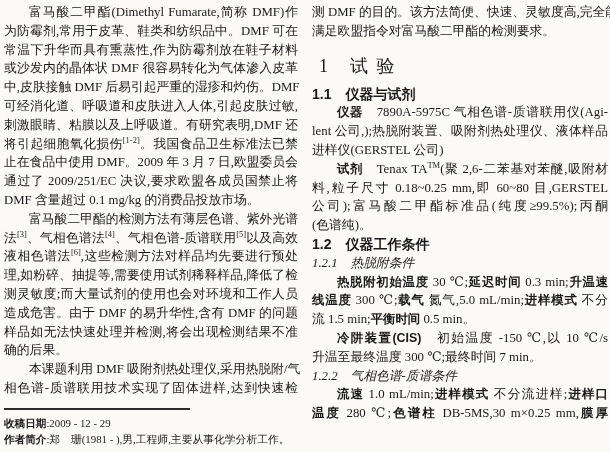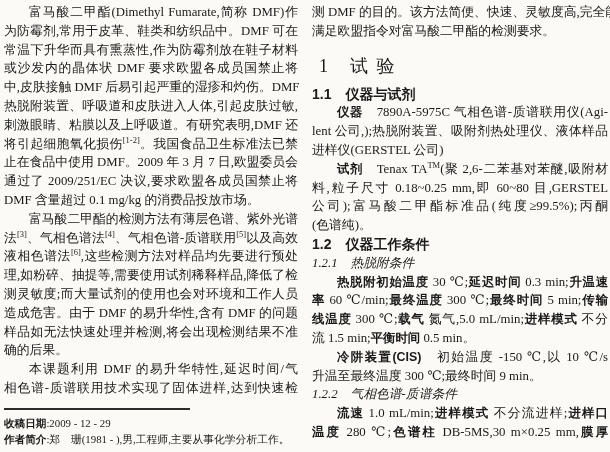"或沙发内的晶体状 DMF 要求欧盟各成员国禁止将" span { text: 要求欧盟各成员国禁止将 -> 很容易转化为气体渗入皮革 }
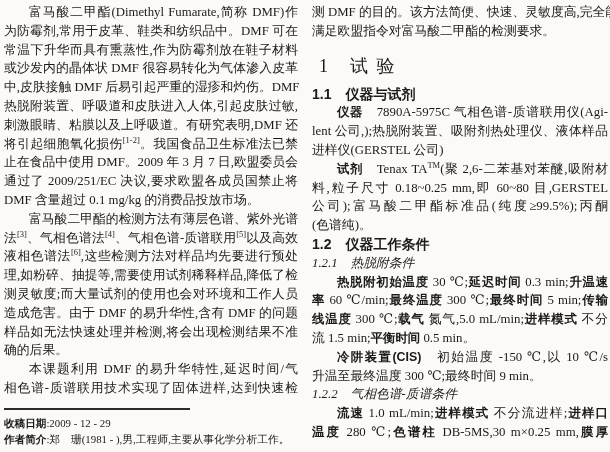"热脱附装置、呼吸道和皮肤进入人体,引起皮肤过敏," span { text: 热脱附装置 -> 可经消化道 }
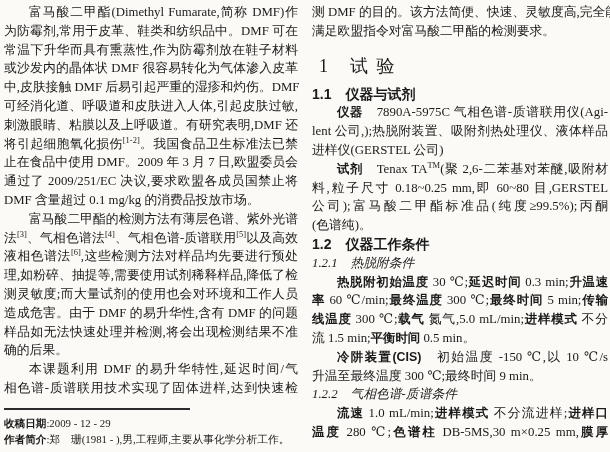"率 60 ℃/min;最终温度 300 ℃;最终时间" div.line { html: <div><span>率</span><span> 60 ℃/min;</span><span>最终温度</span><span> 300 ℃;</span><span>最终时间</span><span> 5 min;</span><span>传输</span></div> -> none }
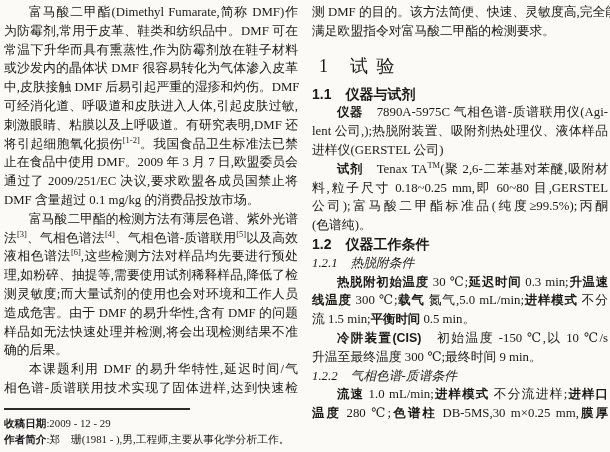"升温至最终温度 300 ℃;最终时间 9 min。" span { text: 9 -> 7 }
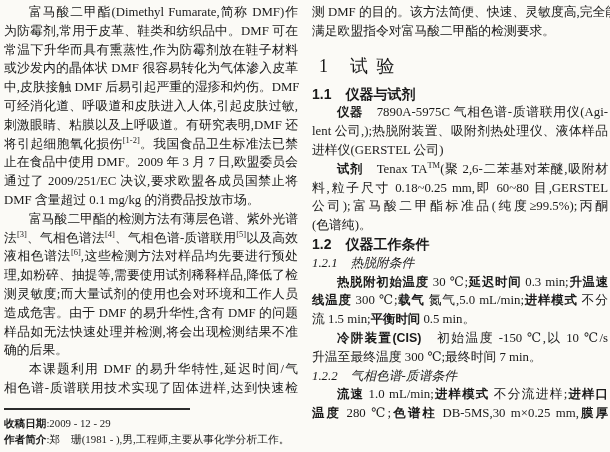"本课题利用 DMF 的易升华特性,延迟时间/气" span { text: 的易升华特性,延迟时间/ -> 吸附剂热处理仪,采用热脱附/ }
